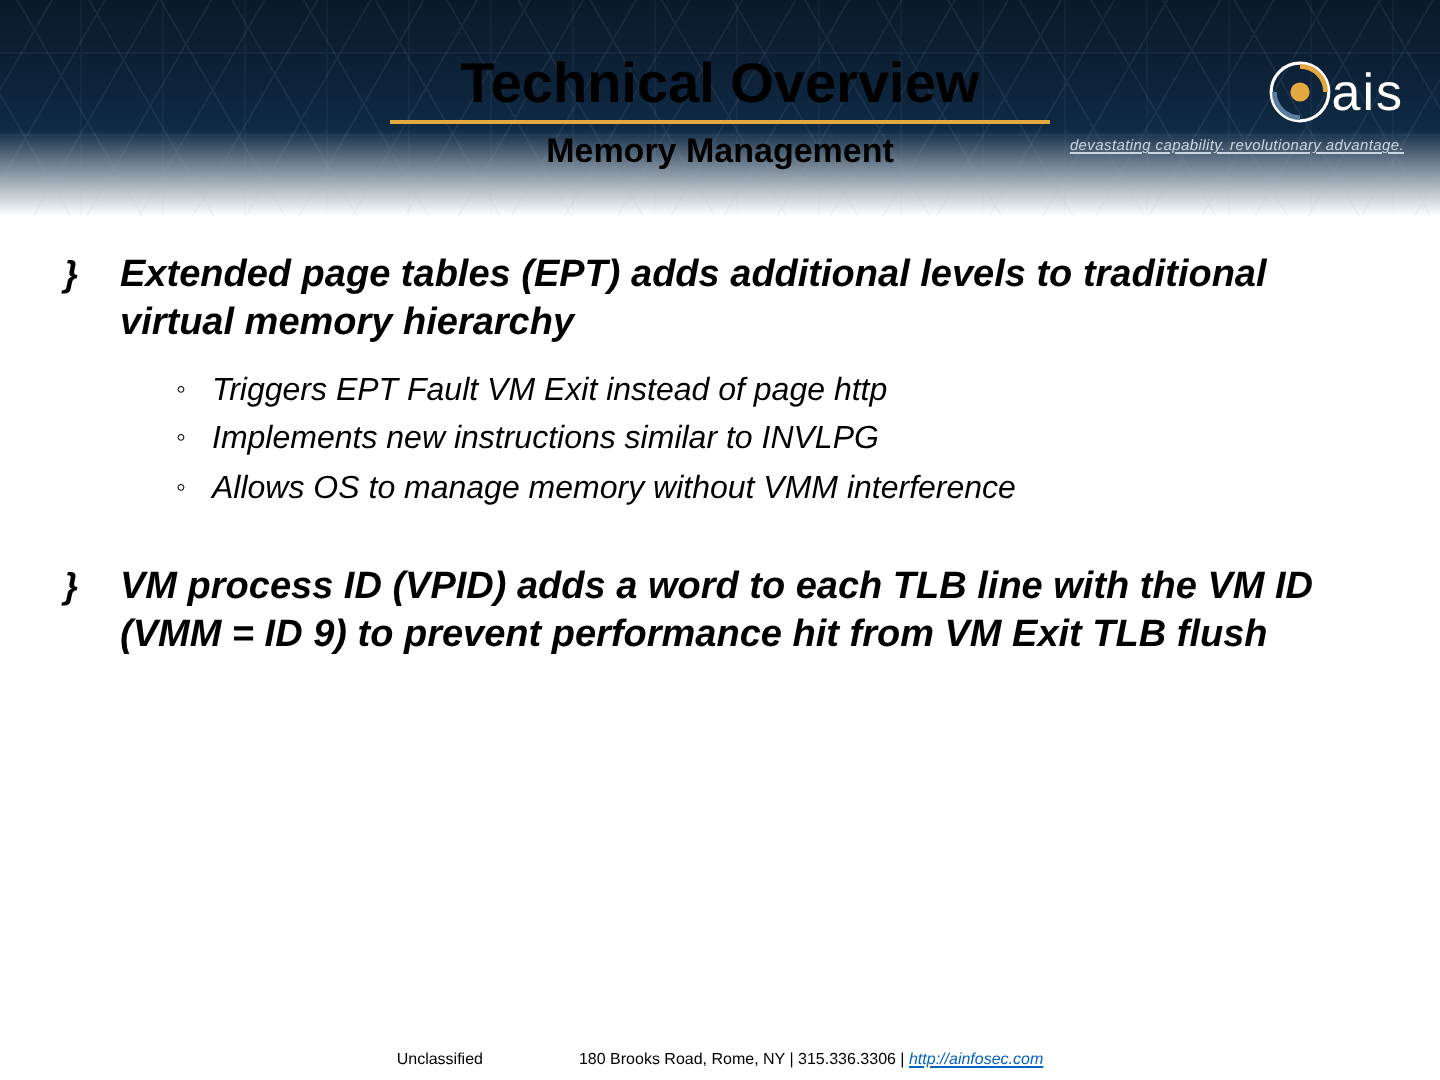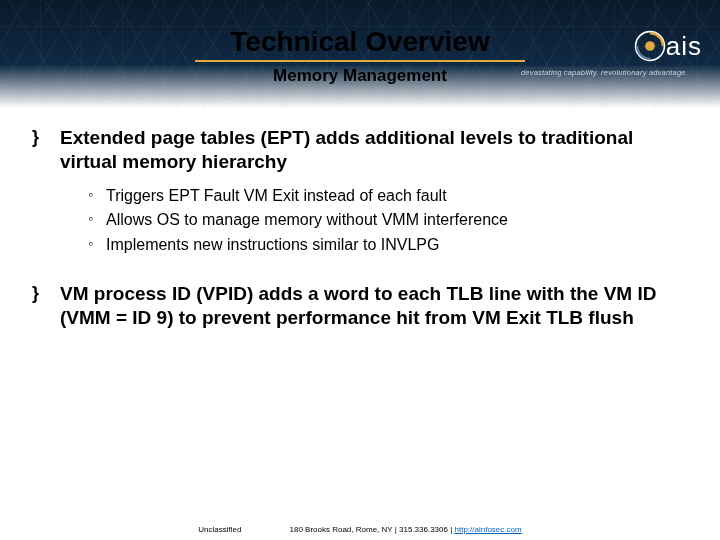"devastating capability. revolutionary" .tagline { right: 32px -> 18px; text-decoration: none -> underline }
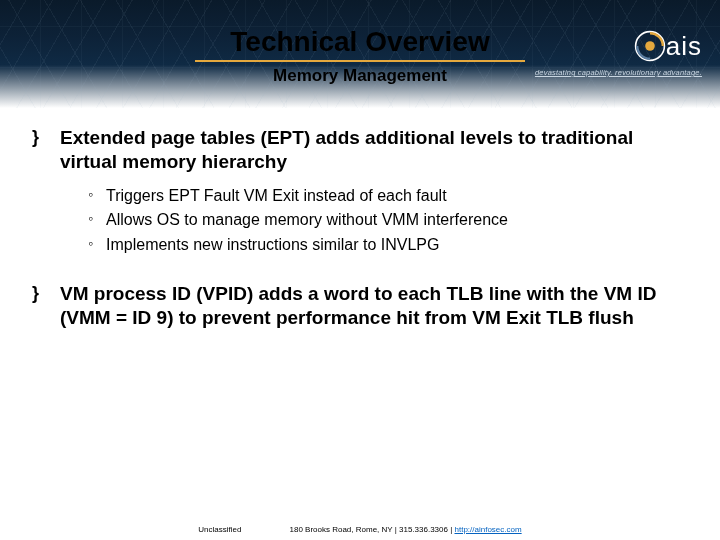"Extended page tables (EPT) adds" .body { font-style: none -> italic }
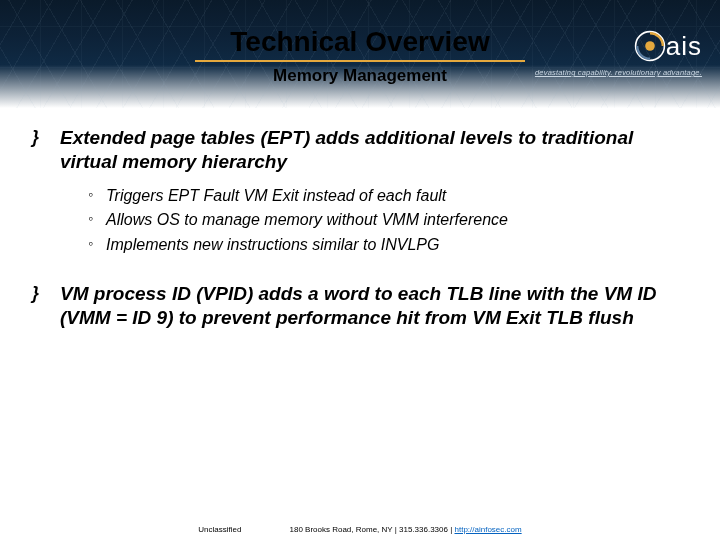"Triggers EPT Fault VM Exit" div.subitem { text: each fault -> page http }
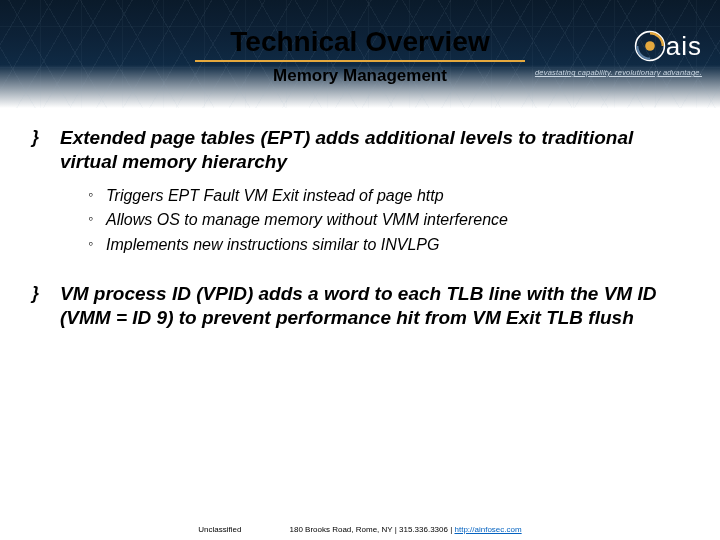"Allows OS to manage memory" div.subitem { order: before "Implements new instructions similar to" -> after "Implements new instructions similar to" }
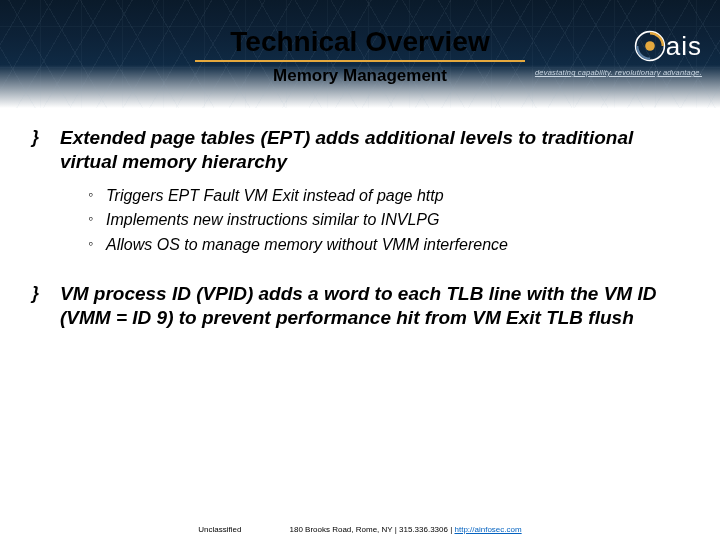"http://ainfosec.com" .footer a { font-style: none -> italic }
